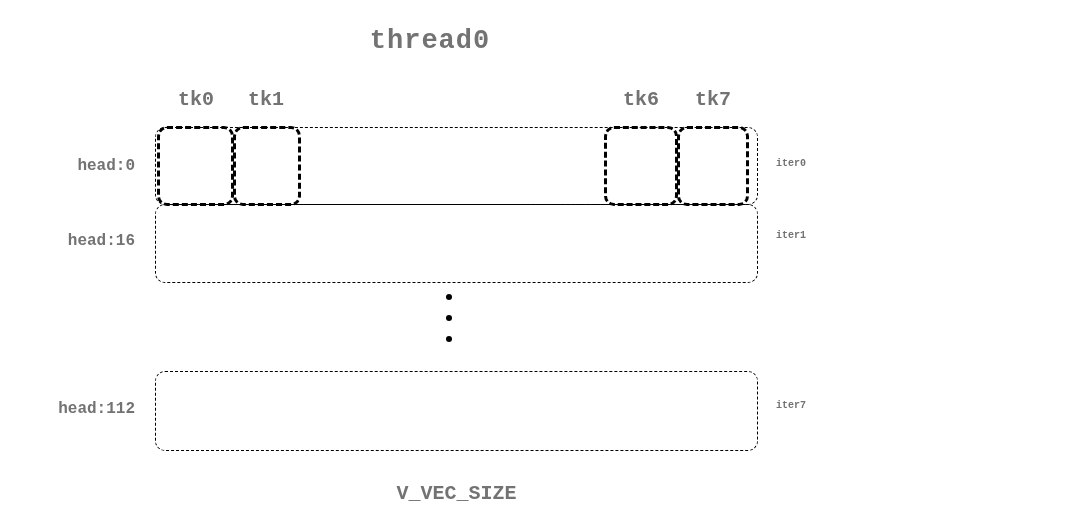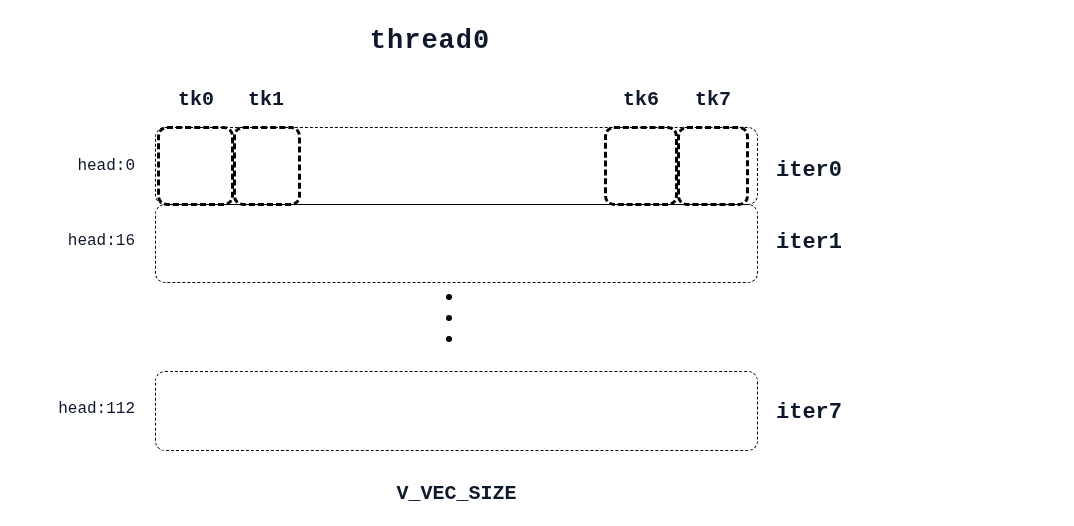"thread0" .canvas { color: #0f172a -> #737373 }
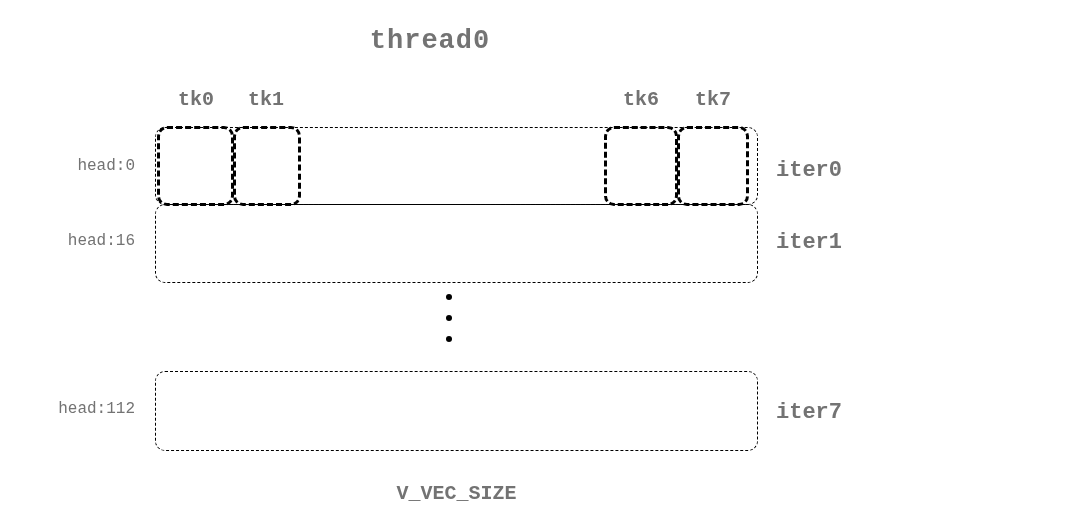"head:0" .head-label { font-weight: normal -> bold }
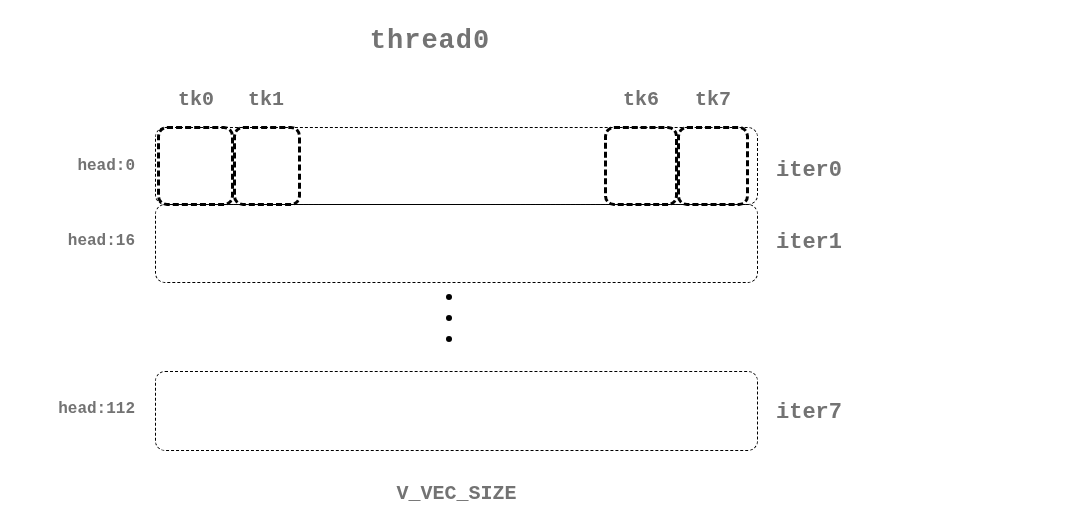"iter0" .iter-label { font-size: 22px -> 10px }
